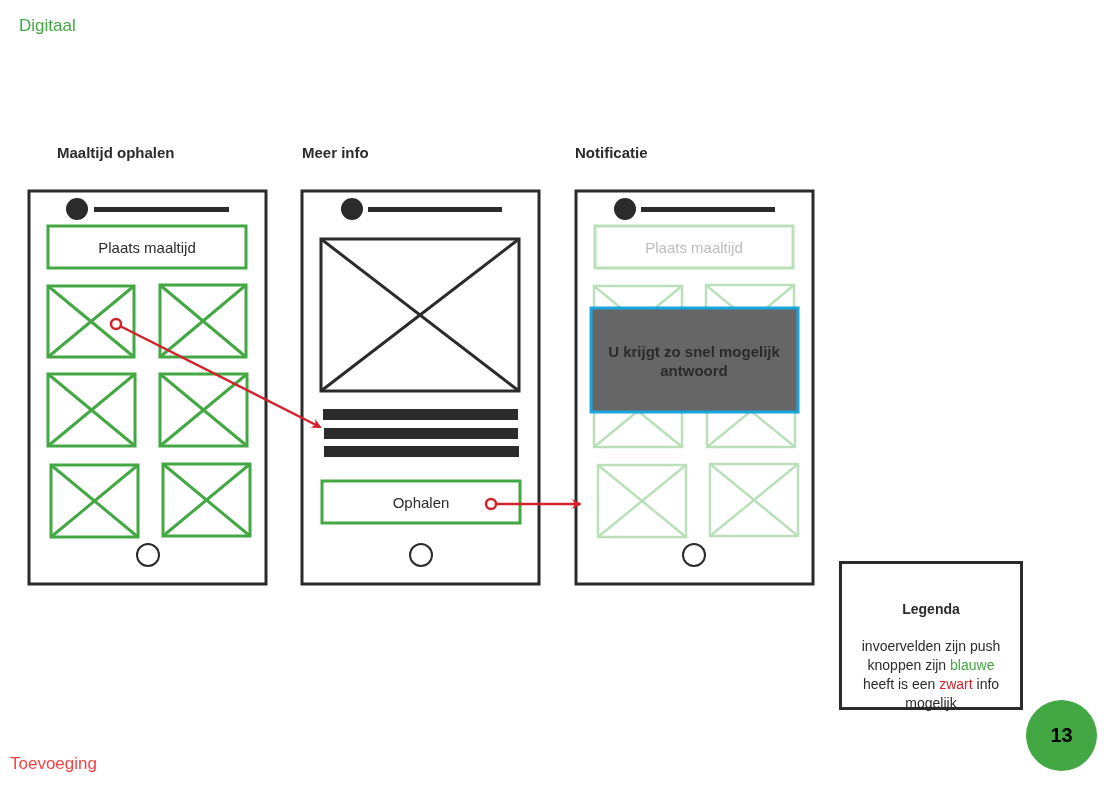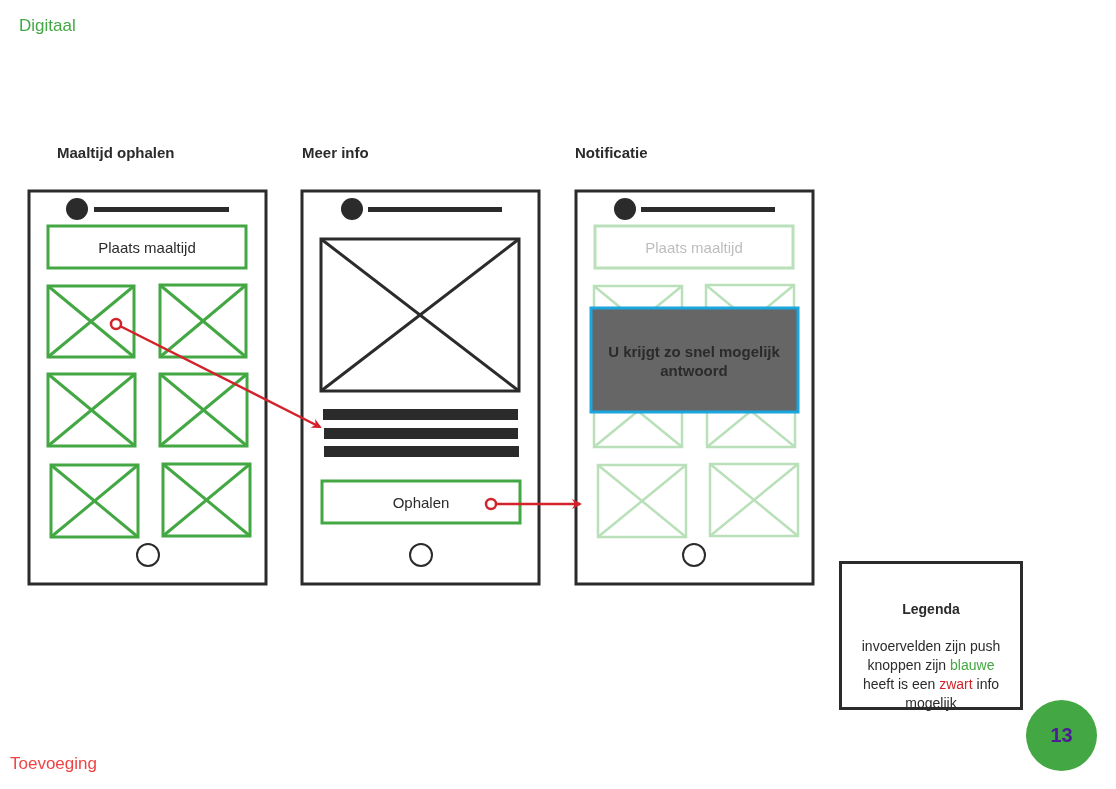"13" .page-badge { color: #4c1d95 -> #000000 }
